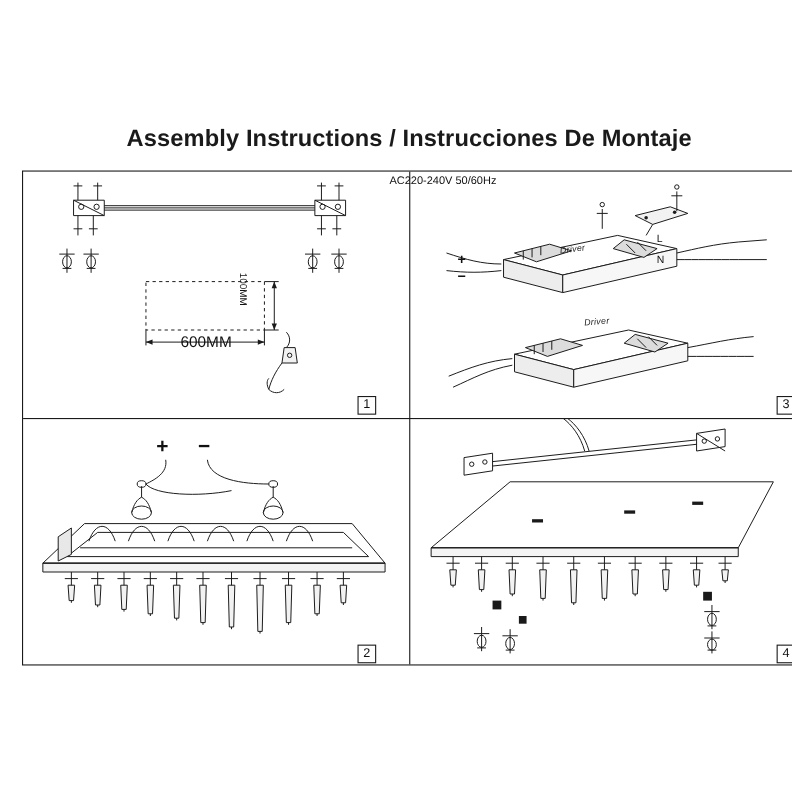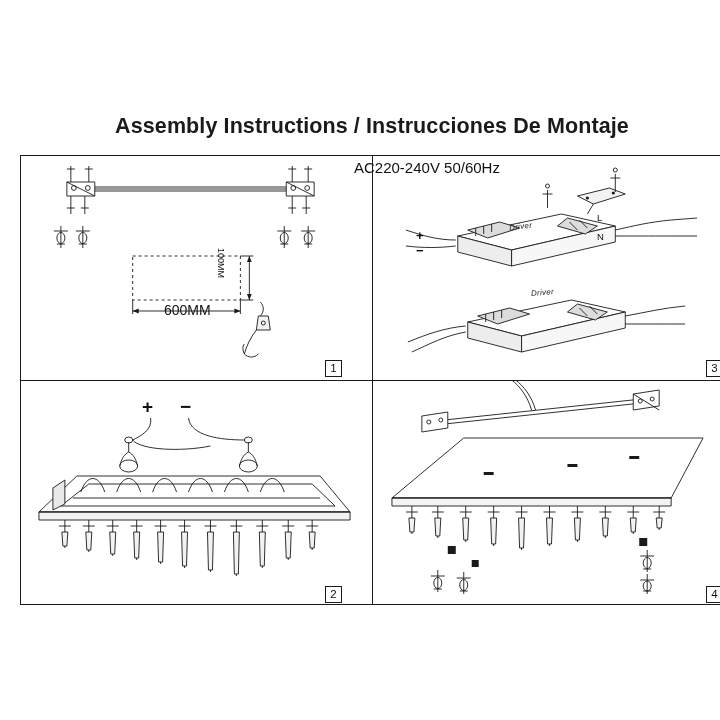"AC220-240V 50/60Hz" .voltage-label { font-size: 15px -> 10px }
